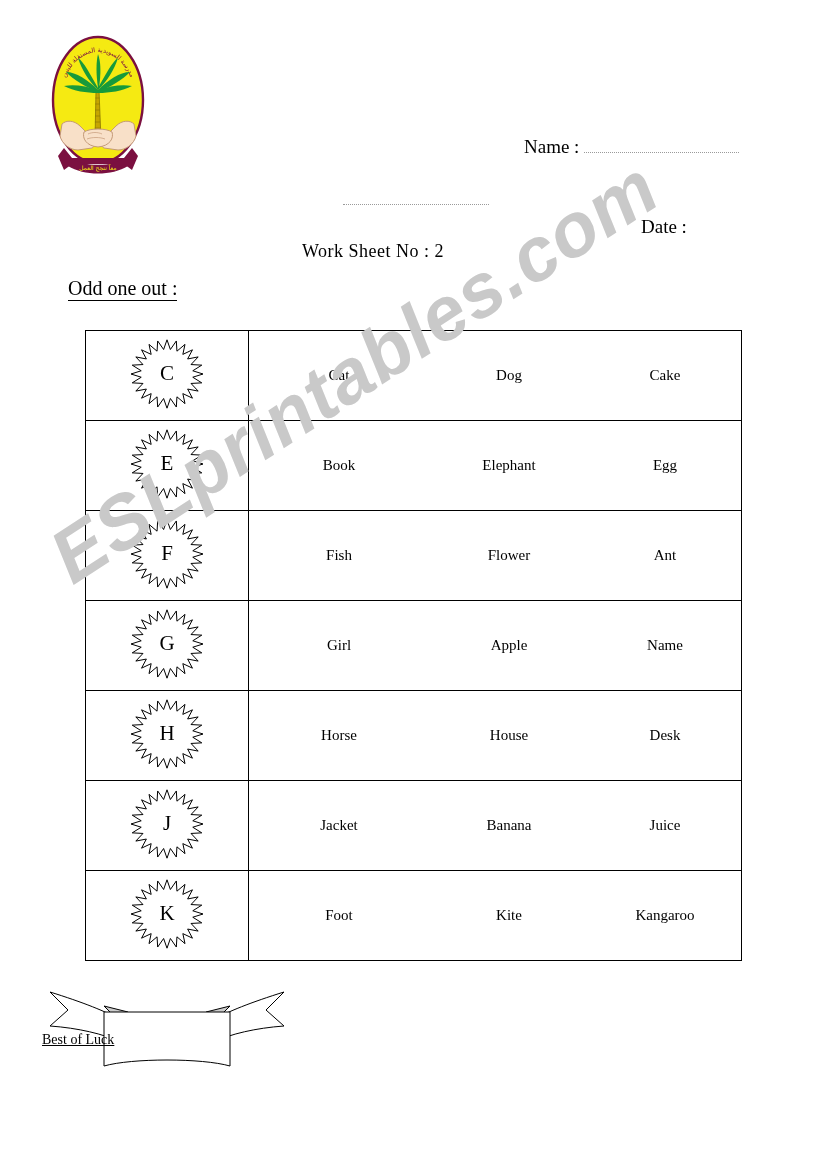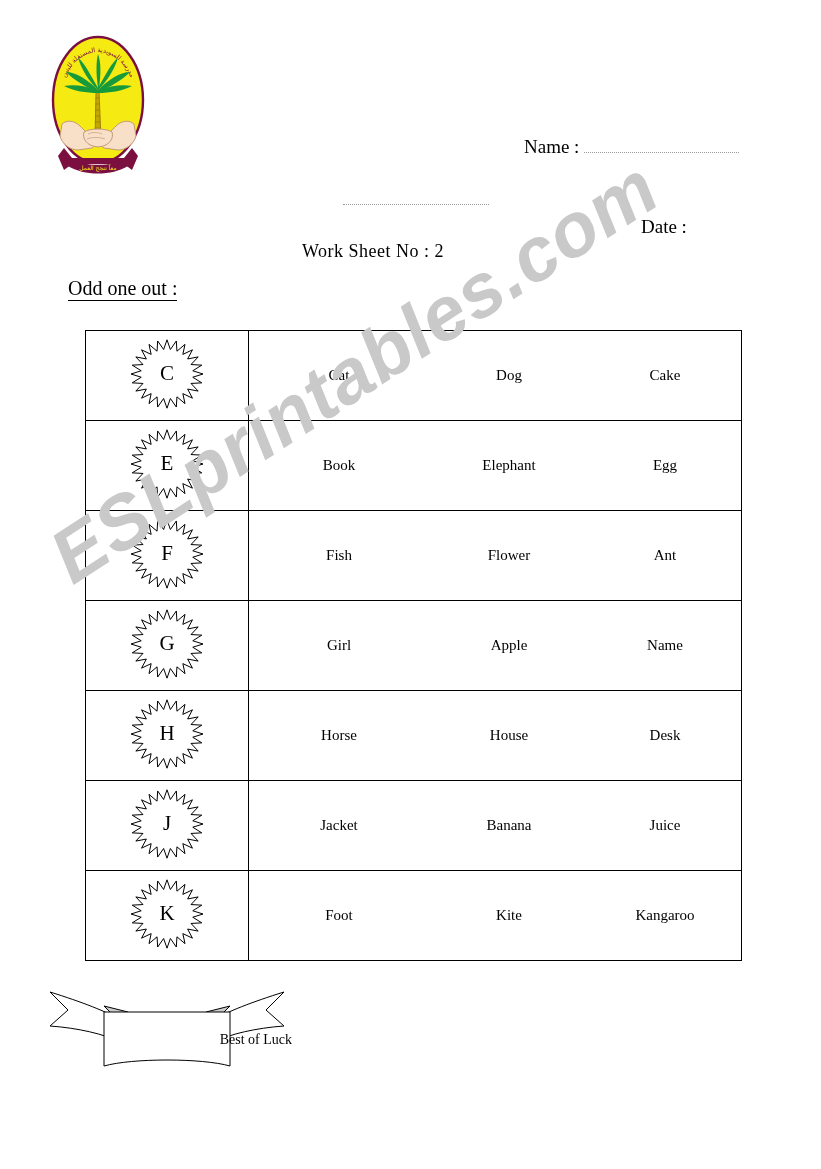"Best of Luck" #ribbon-label { text-align: right -> left; text-decoration: none -> underline }
